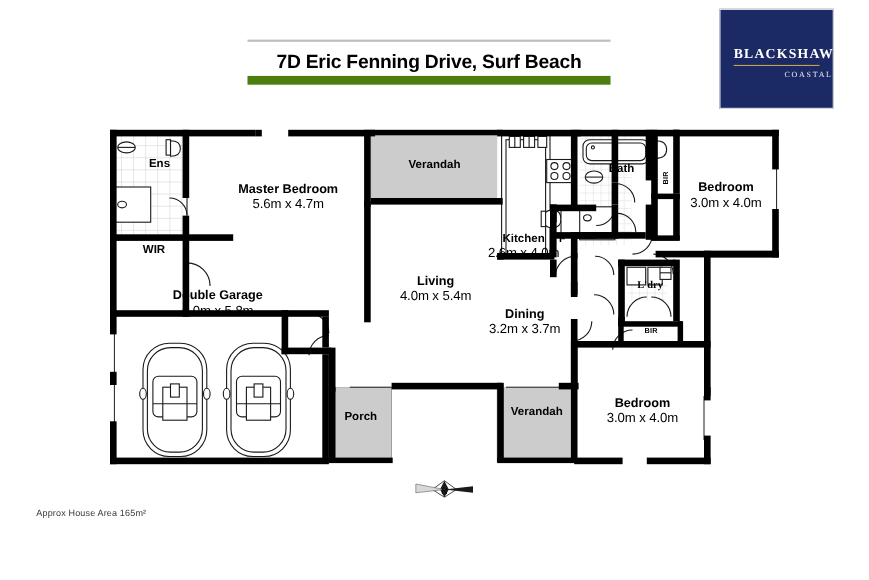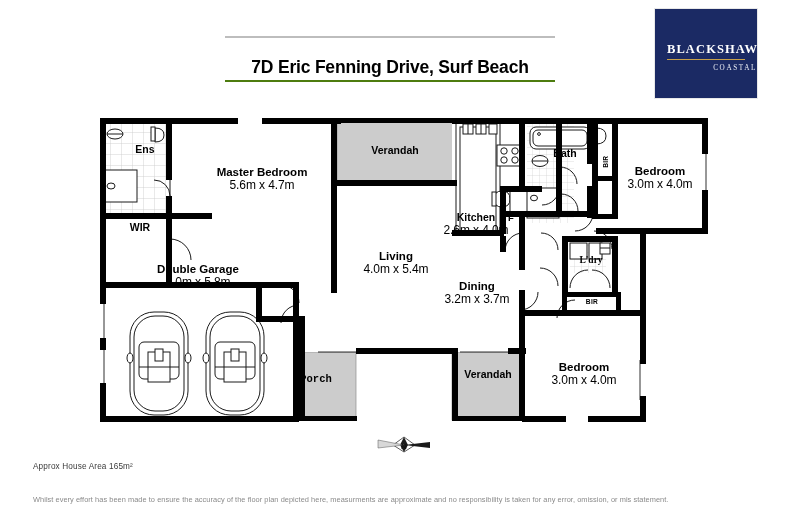"7D Eric Fenning Drive, Surf" #header-title { border-bottom: 2px solid #4d7c0f -> 8px solid #4d7c0f; padding: 20px 0 4px 0 -> 9px 0 4px 0 }
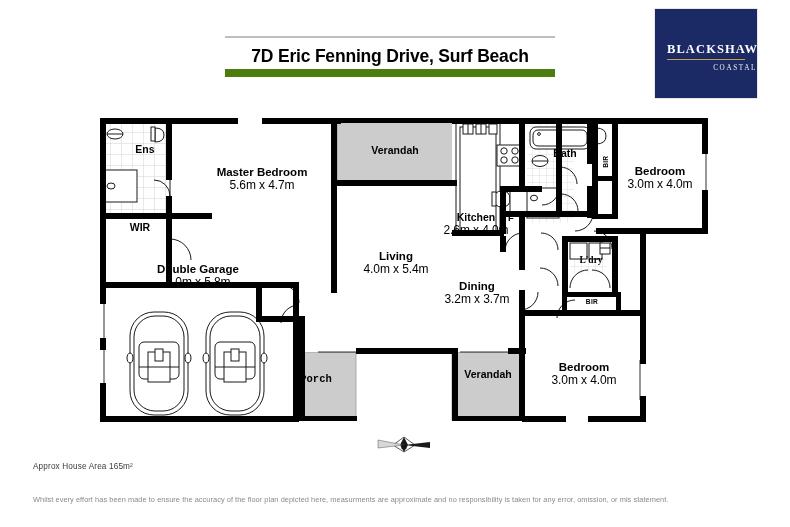"Porch" div.rlabel { font-family: Liberation Mono, monospace -> none; left: 286px -> 298px }
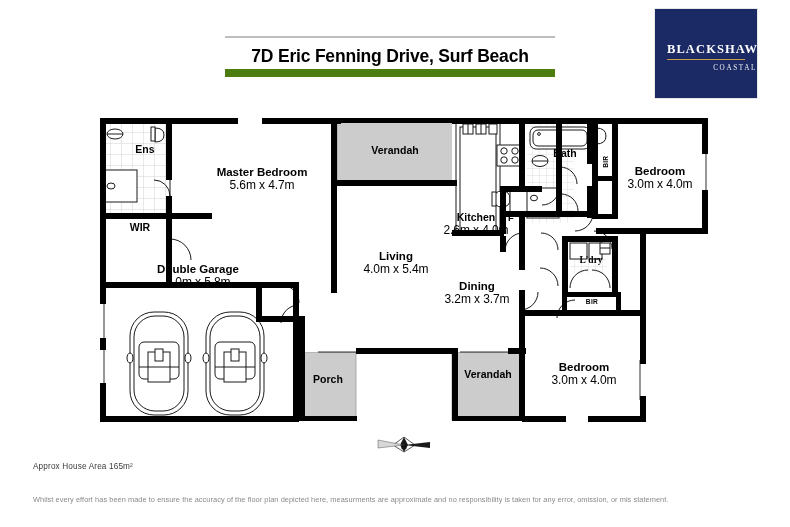"Whilst every effort has been" div { html: <div>Whilst every effort has been made to ensure the accuracy of the floor plan depicted here, measurments are approximate and no responsibility is taken for any error, omission, or mis statement.</div> -> none }
